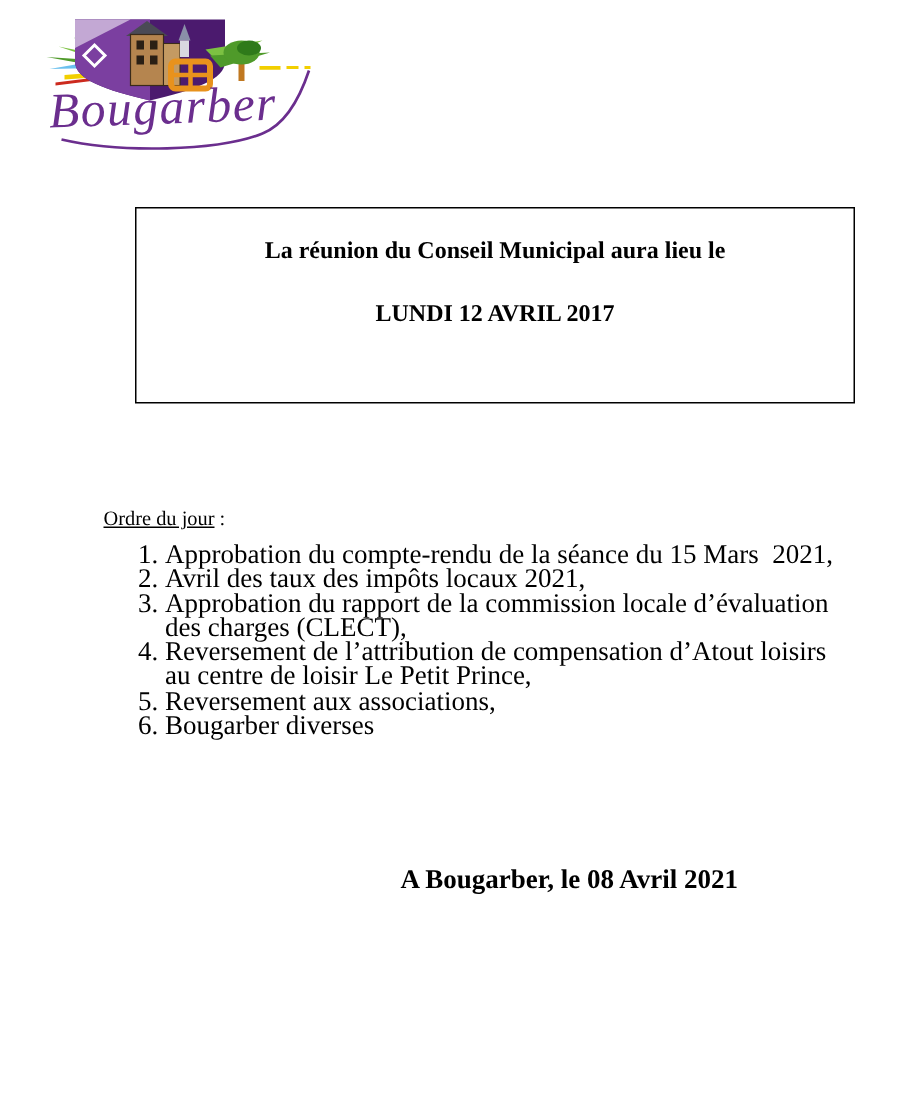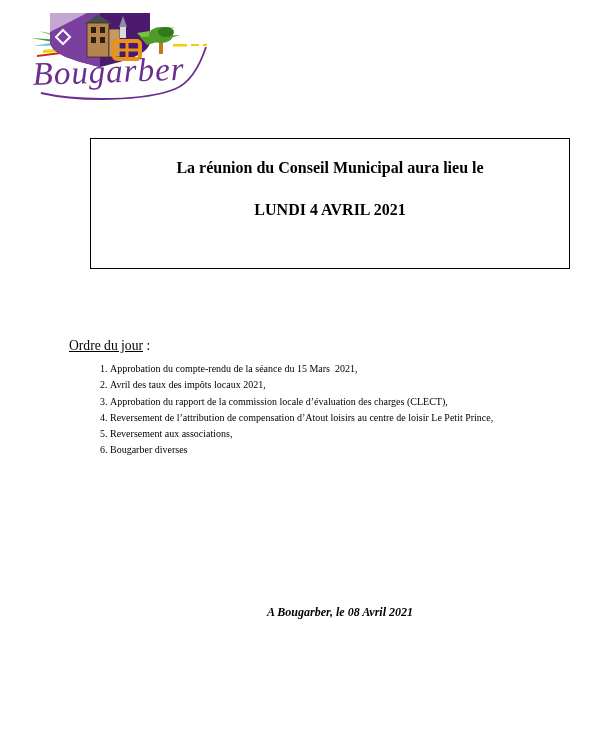"LUNDI 4 AVRIL 2021" p { text: 4 AVRIL 2021 -> 12 AVRIL 2017 }
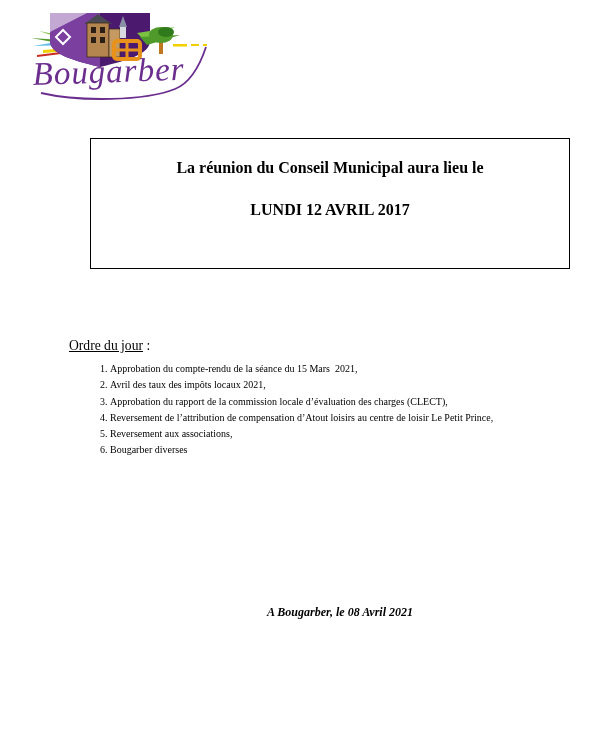"Approbation du compte-rendu de la" ol.agenda { font-size: 10px -> 18px }
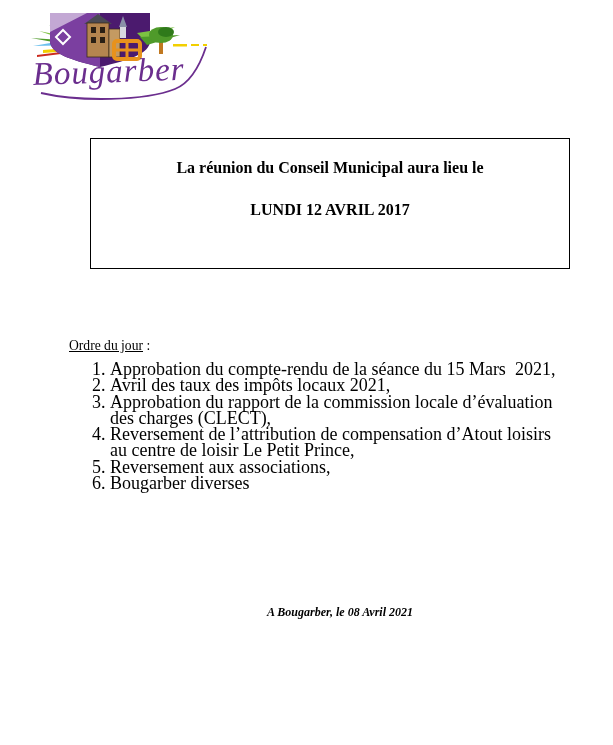"A Bougarber, le 08 Avril" .dateline { font-size: 12px -> 18px; font-style: italic -> none; top: 603px -> 577px }
